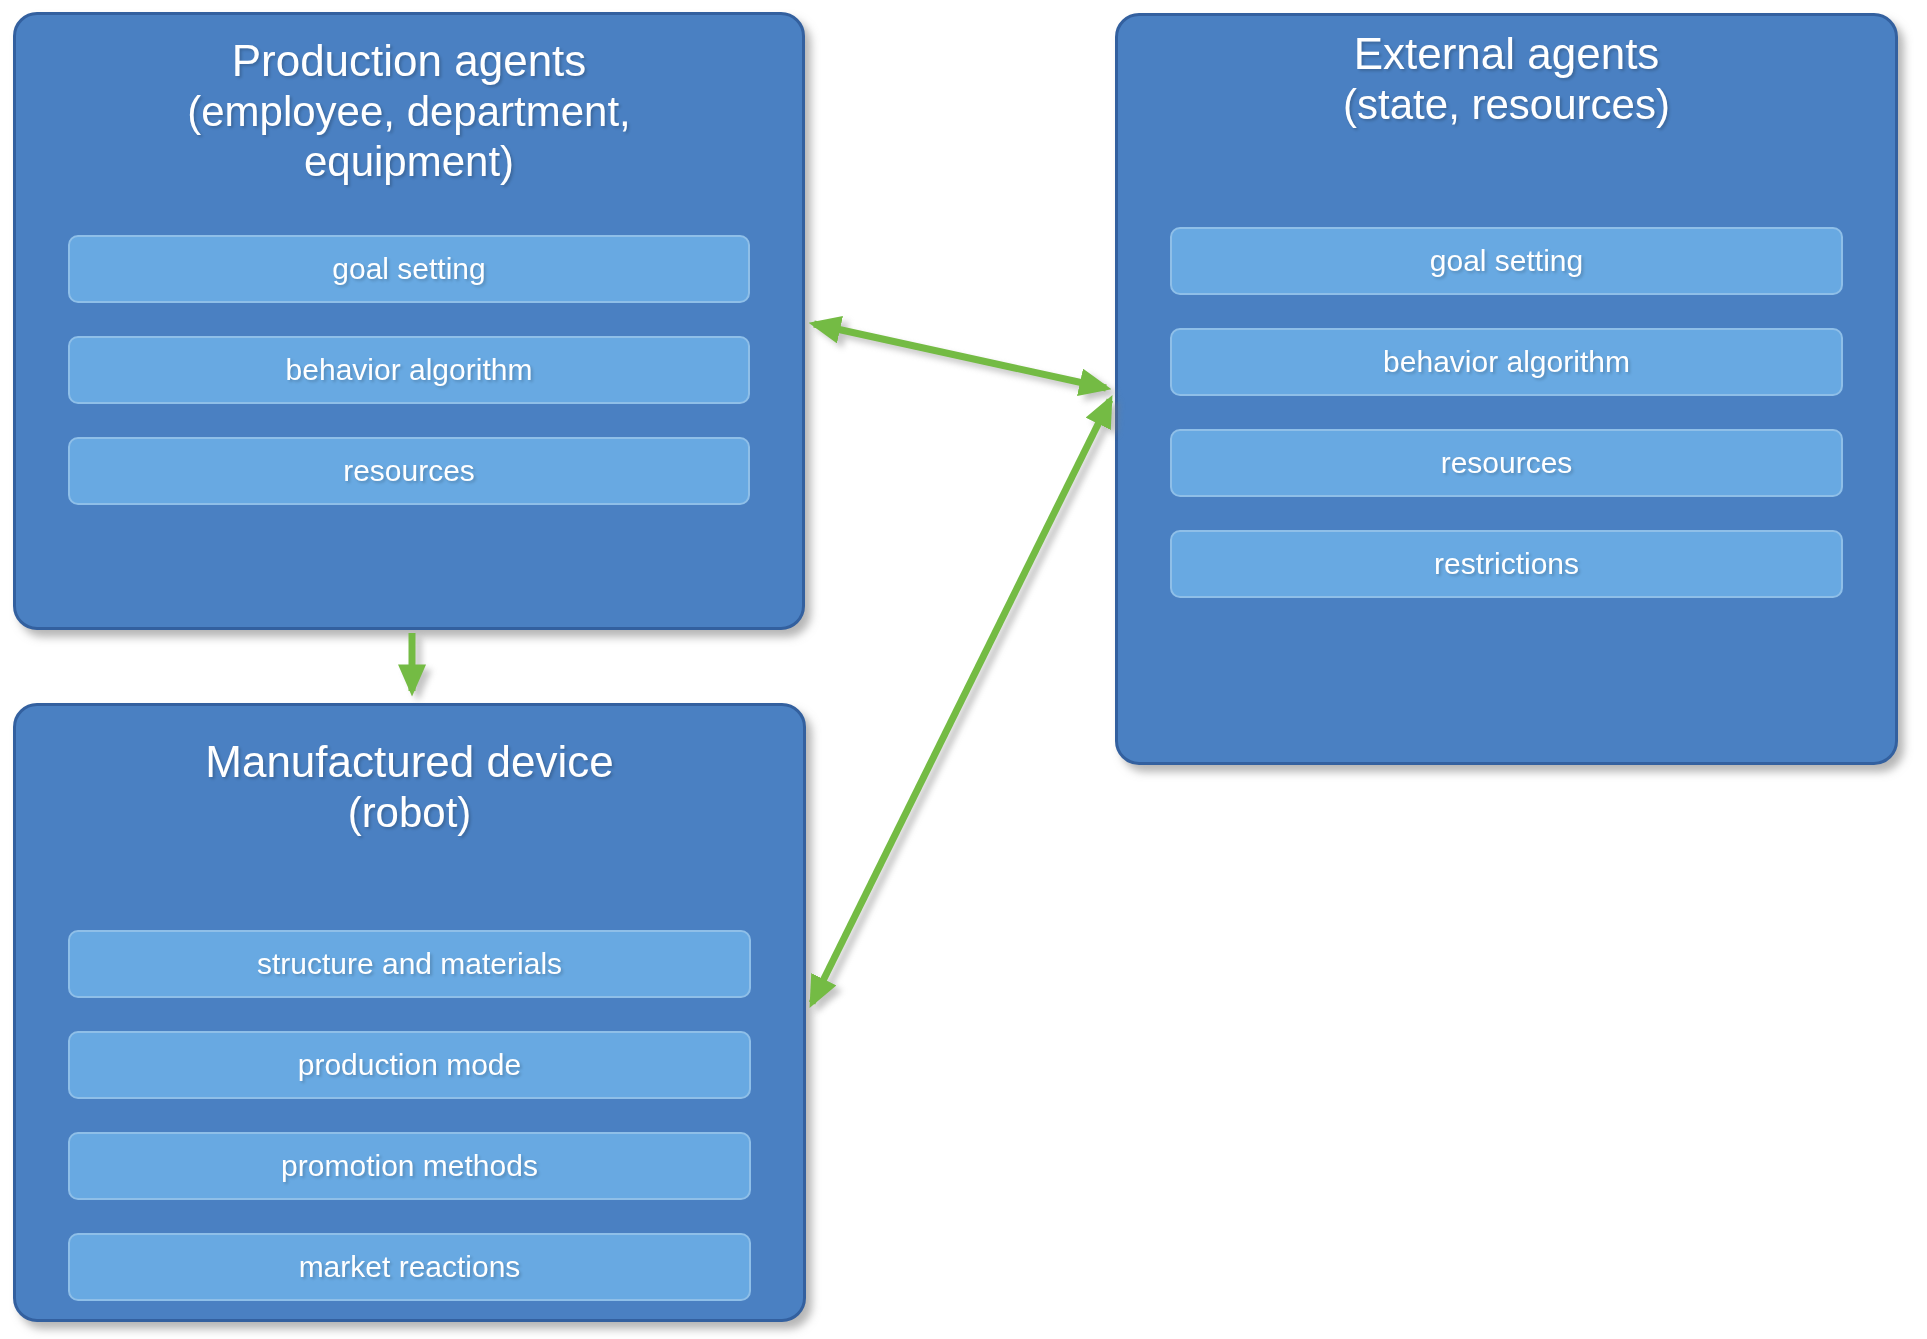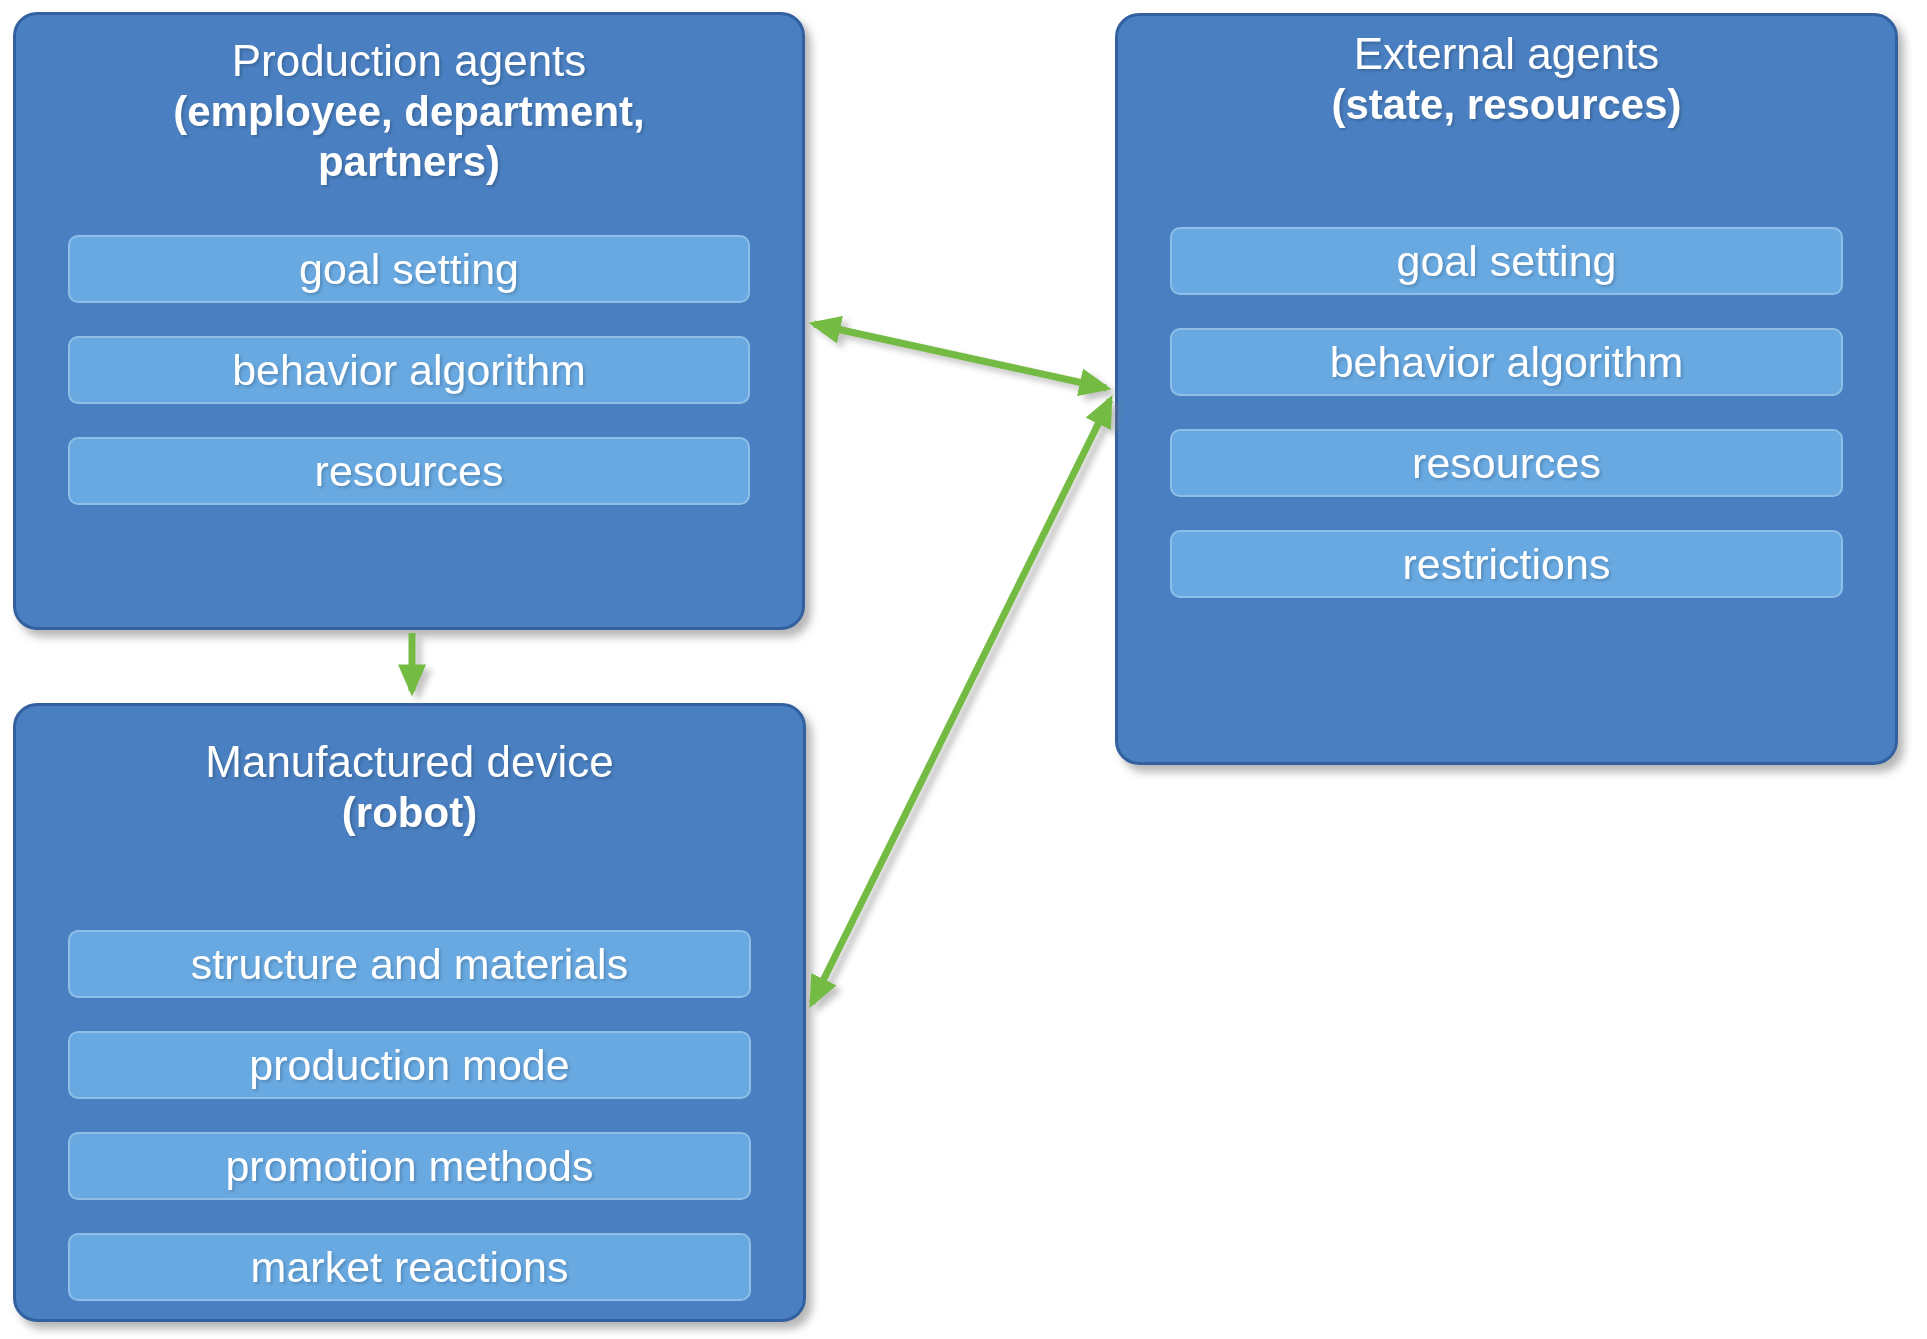"(employee, department," .box-subtitle { font-weight: 700 -> 400 }
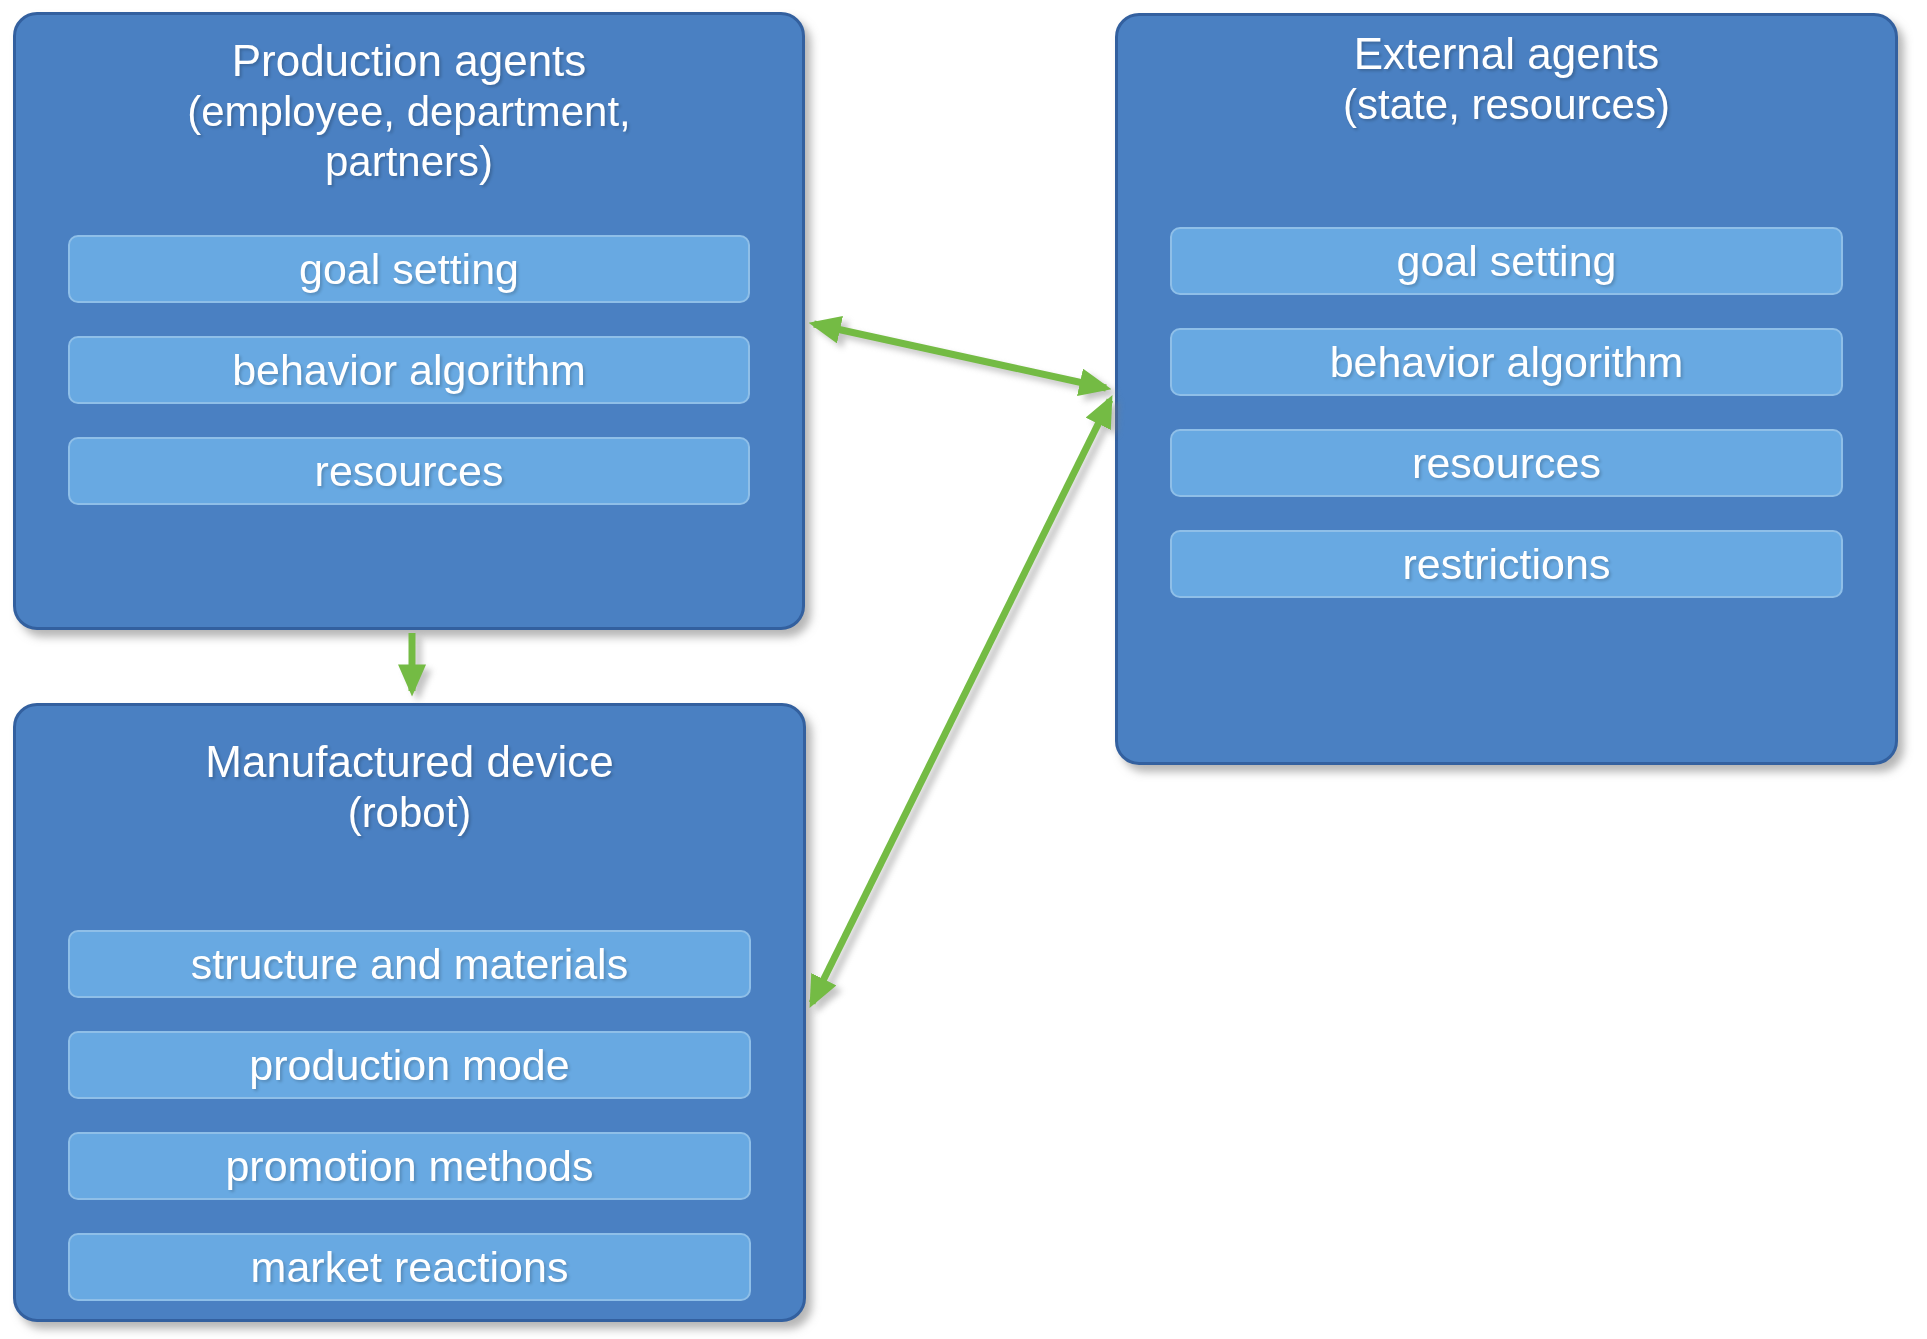"partners)" div.box-subtitle { text: partners -> equipment }
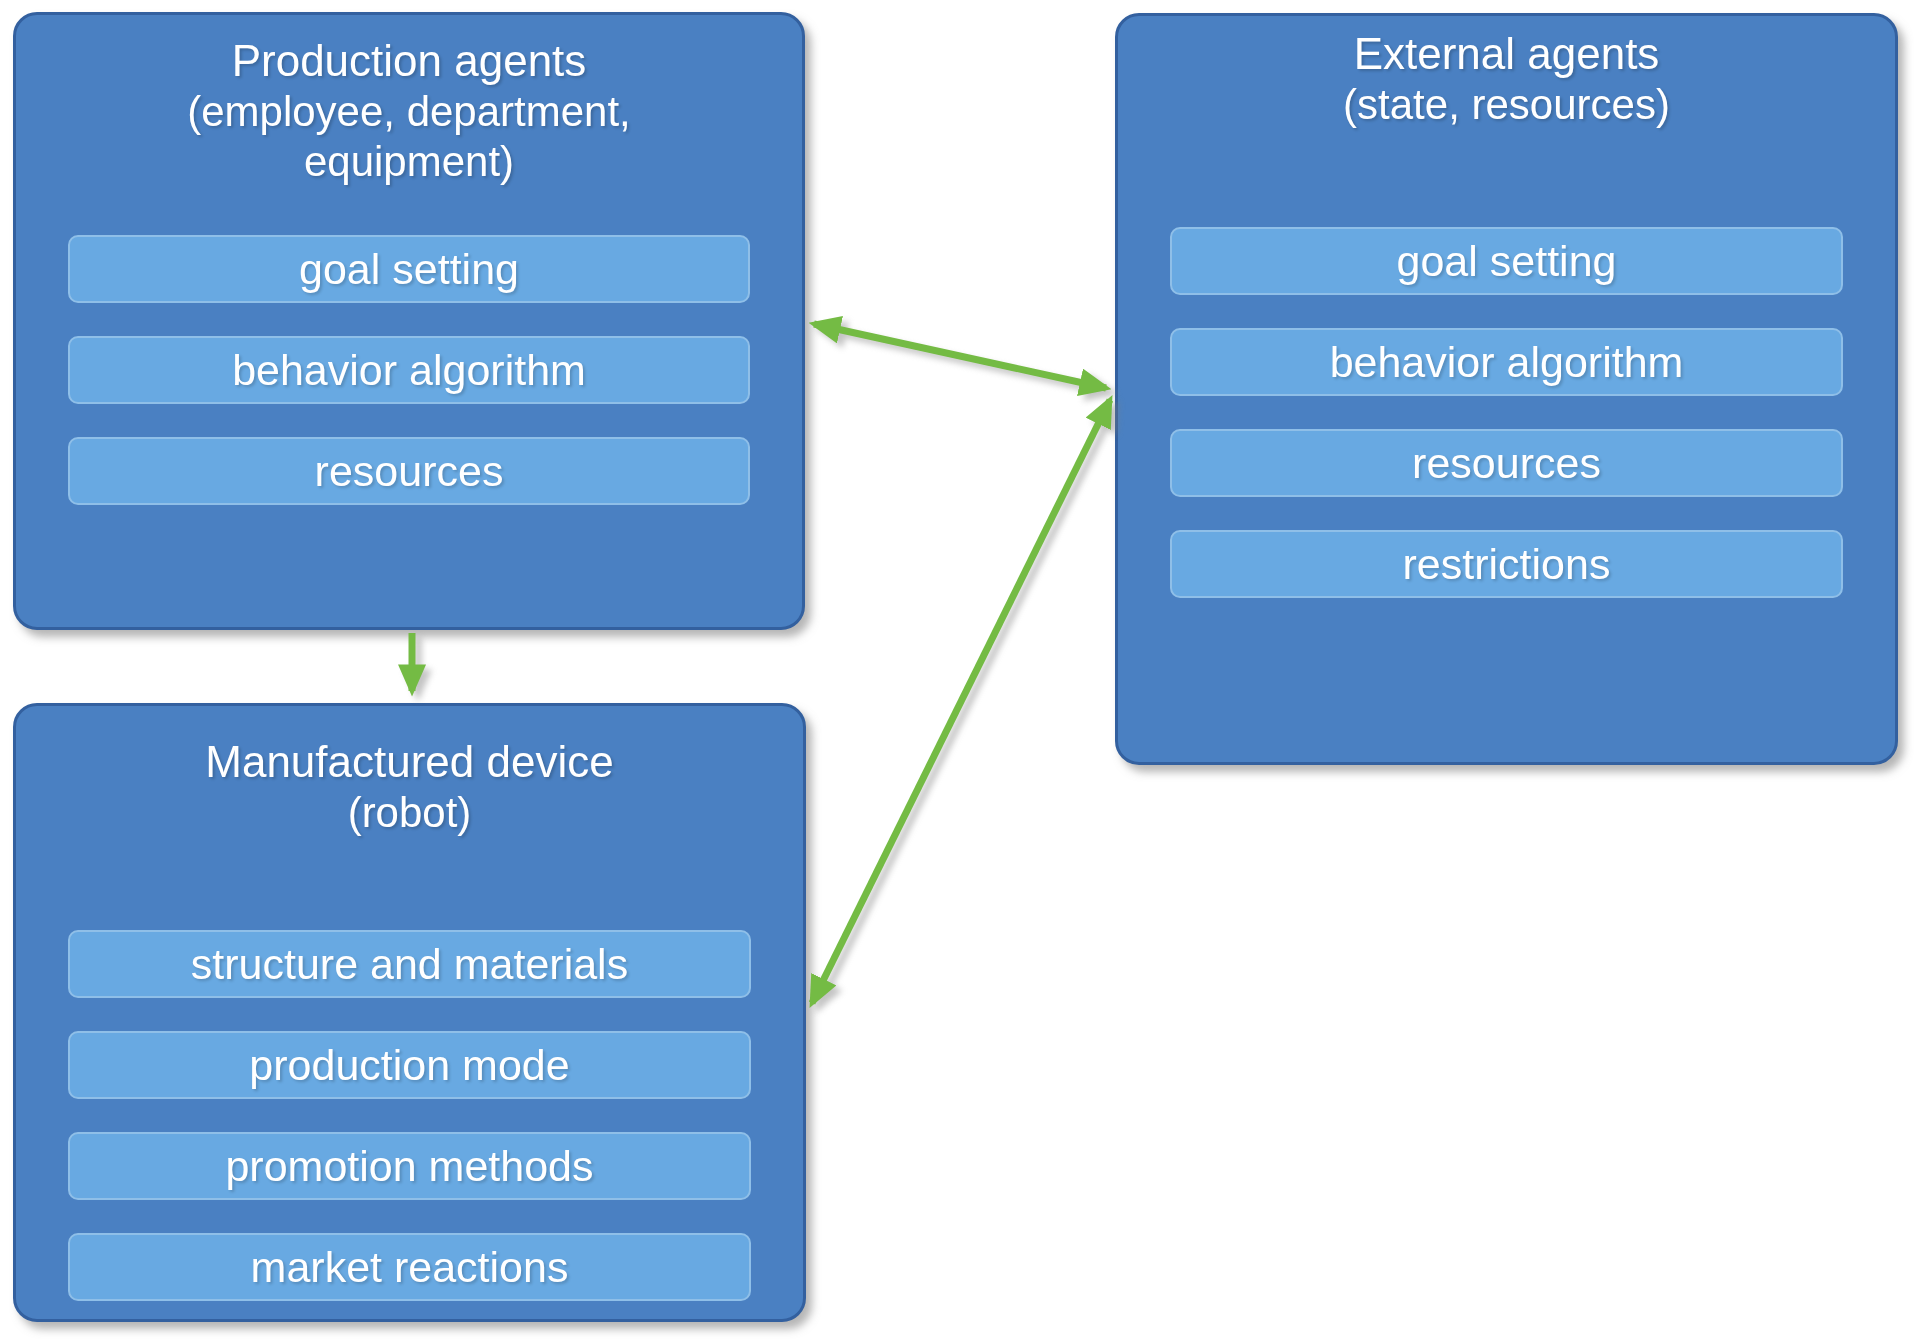"goal setting" .item { font-size: 43px -> 30px }
